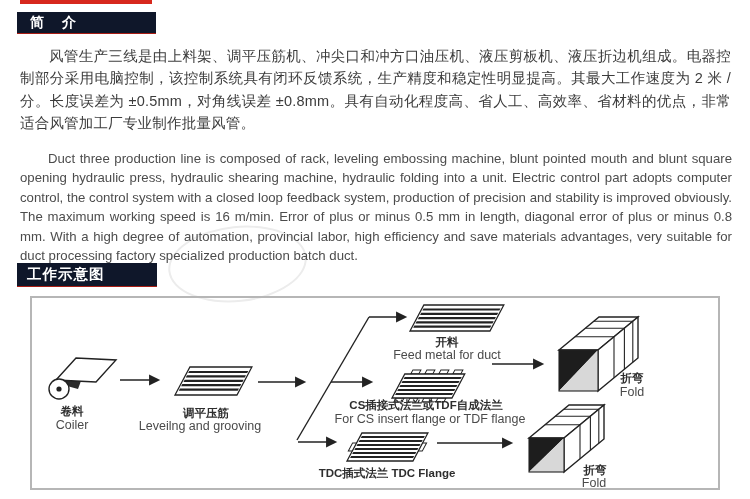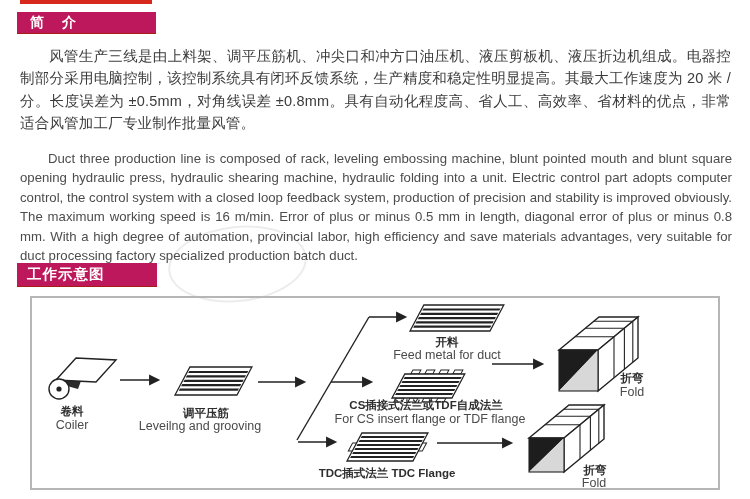"简 介" .banner { background: #be185d -> #0f172a }
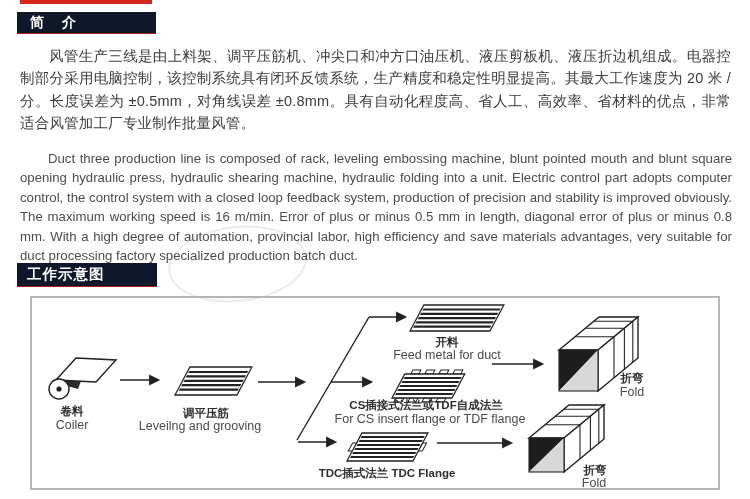"风管生产三线是由上料架、调平压筋机、冲尖口和冲方口油压机、液压剪板机、液压折边机" div.para { text: 20 -> 2 }
